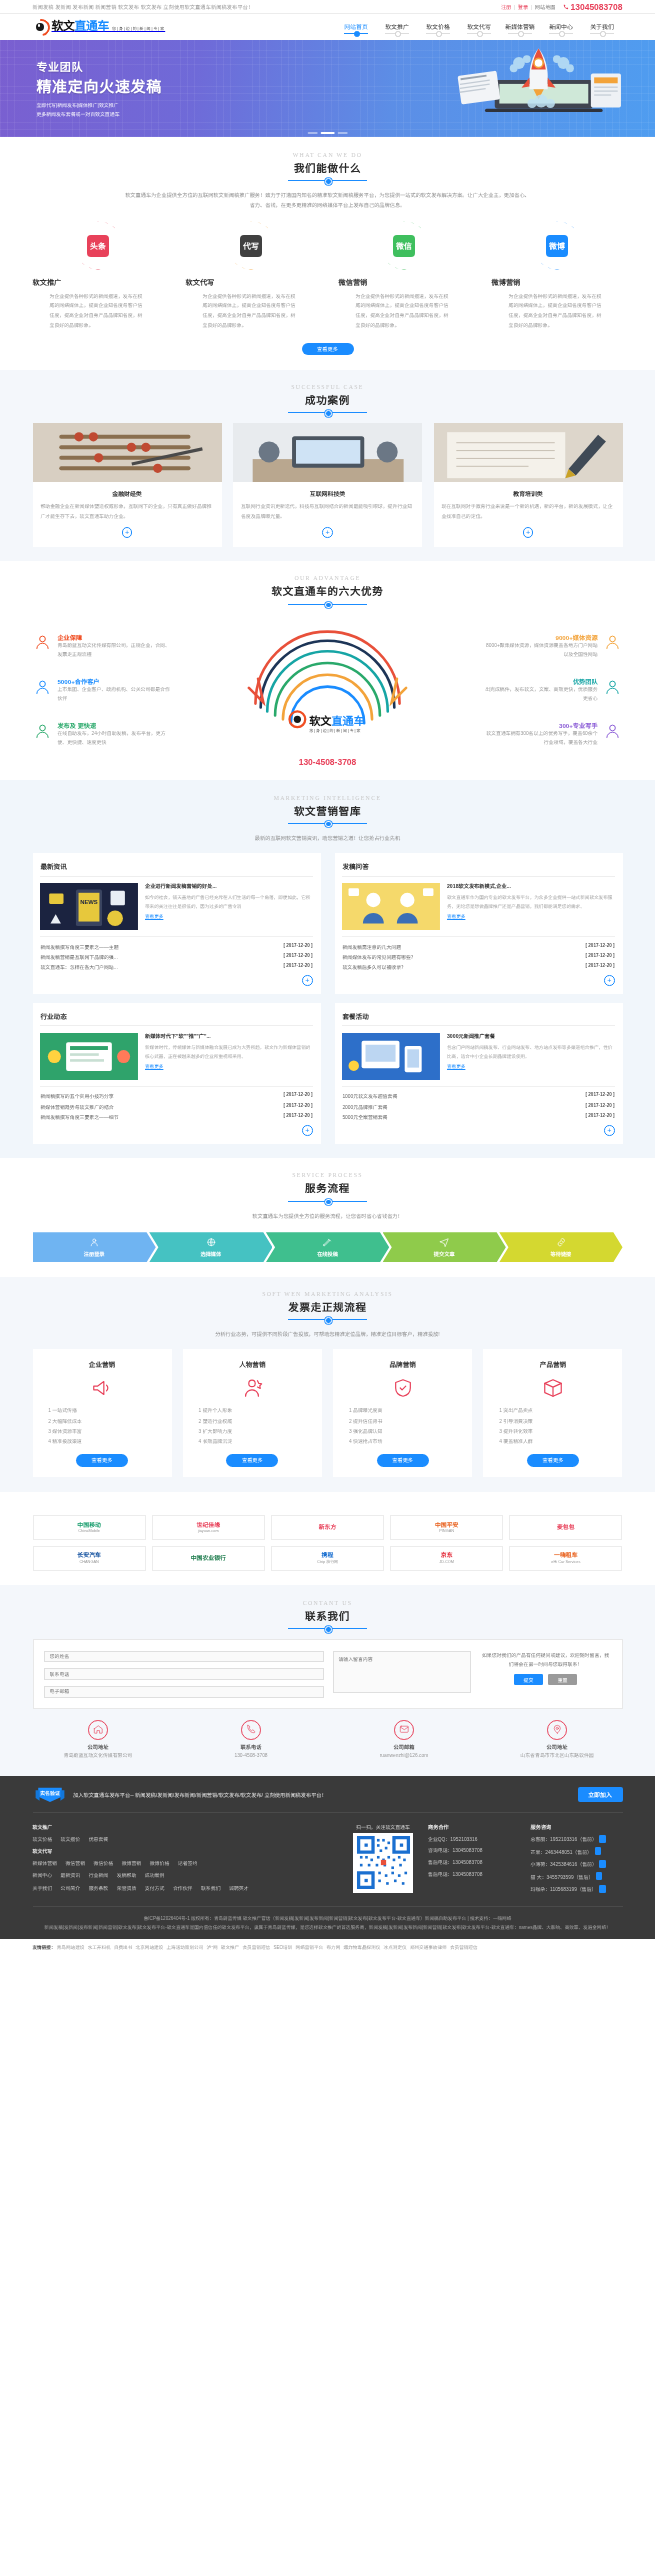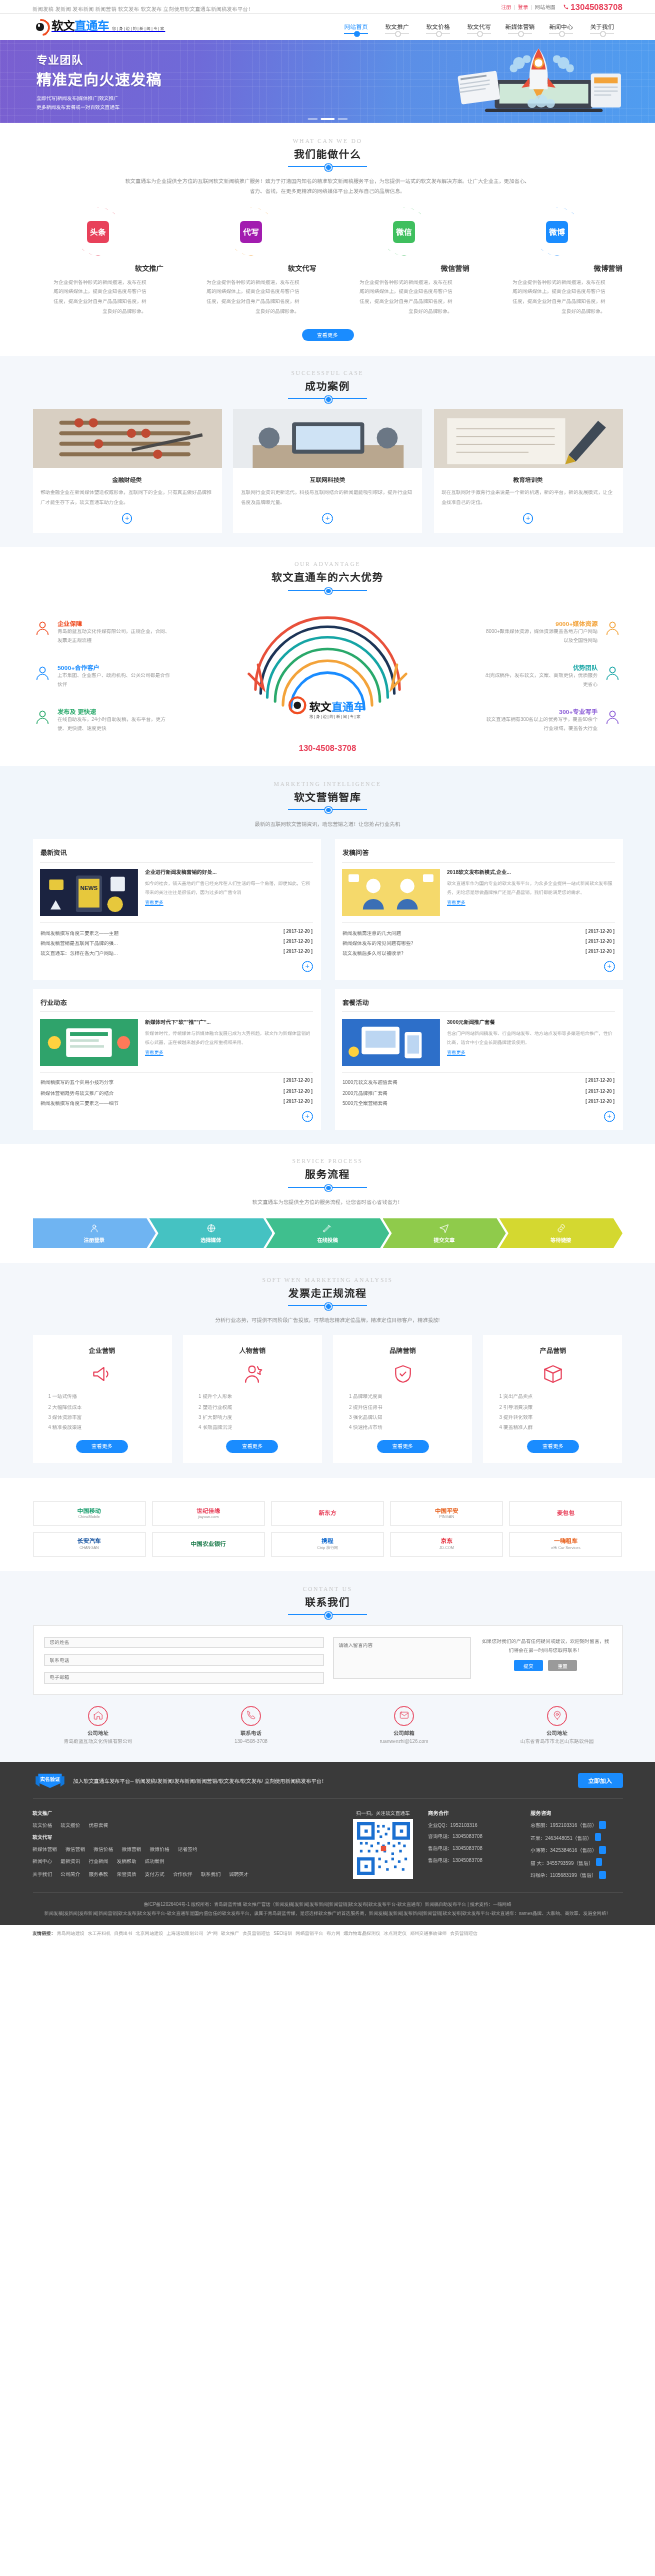"13045083708" .topbar .wrap { align-items: flex-end -> center }
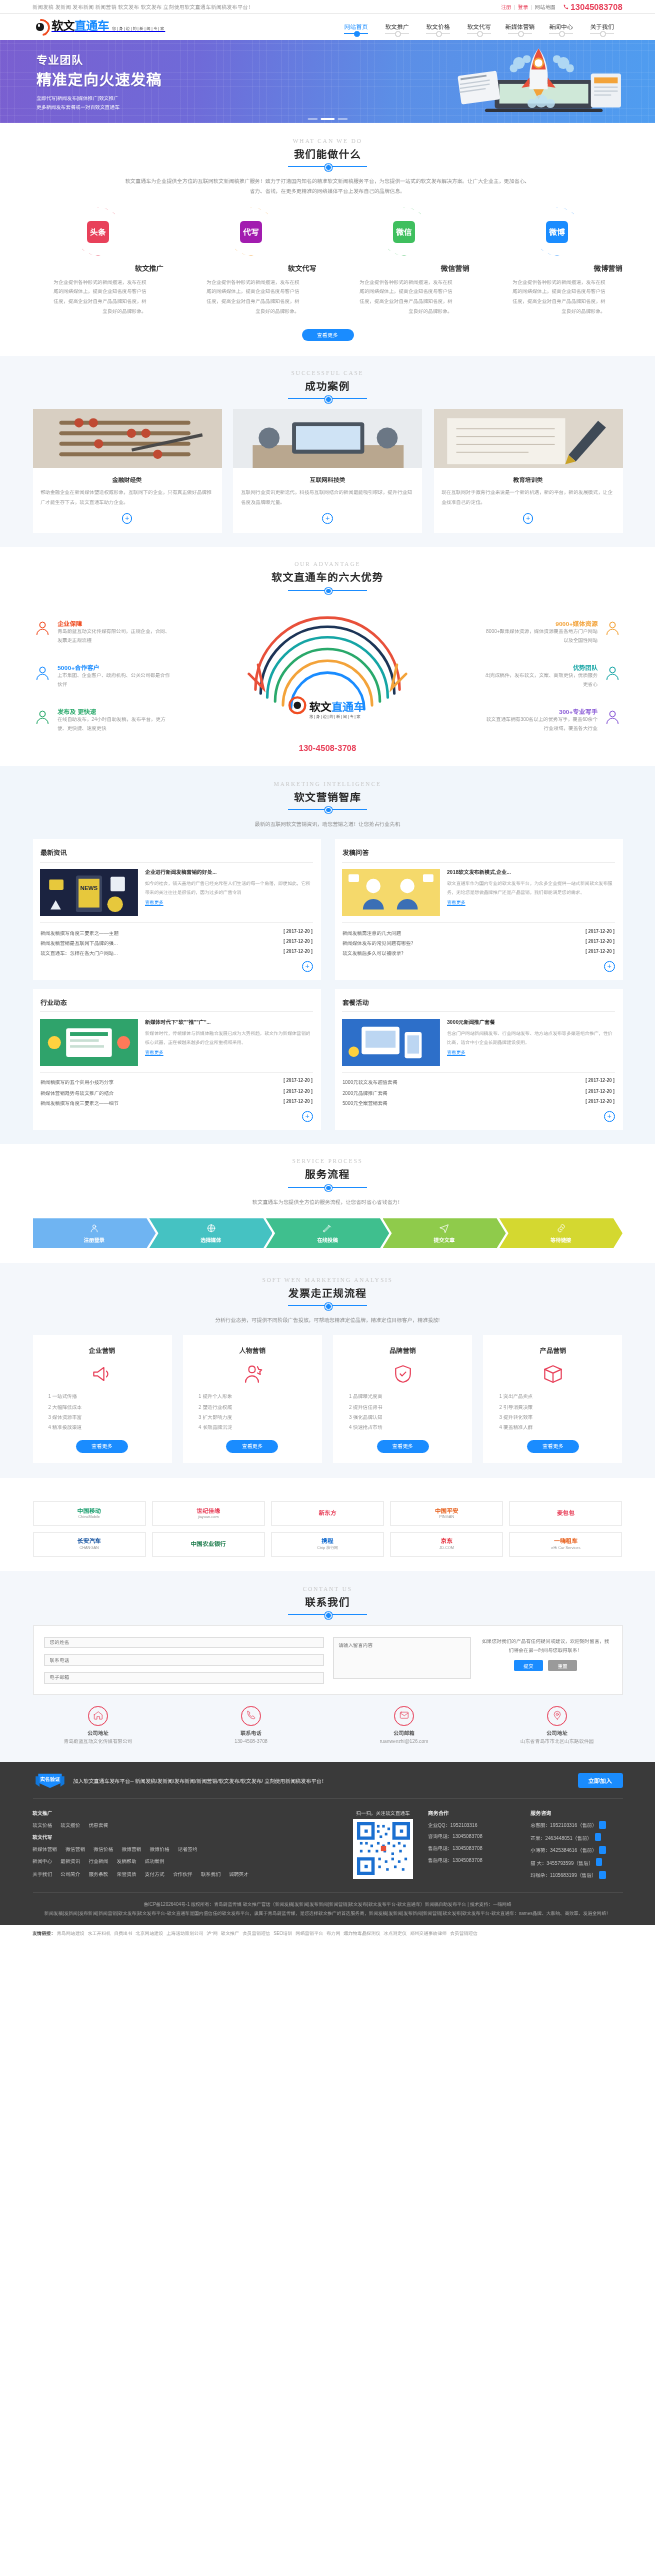"专业团队" .hero { height: 83px -> 97px }
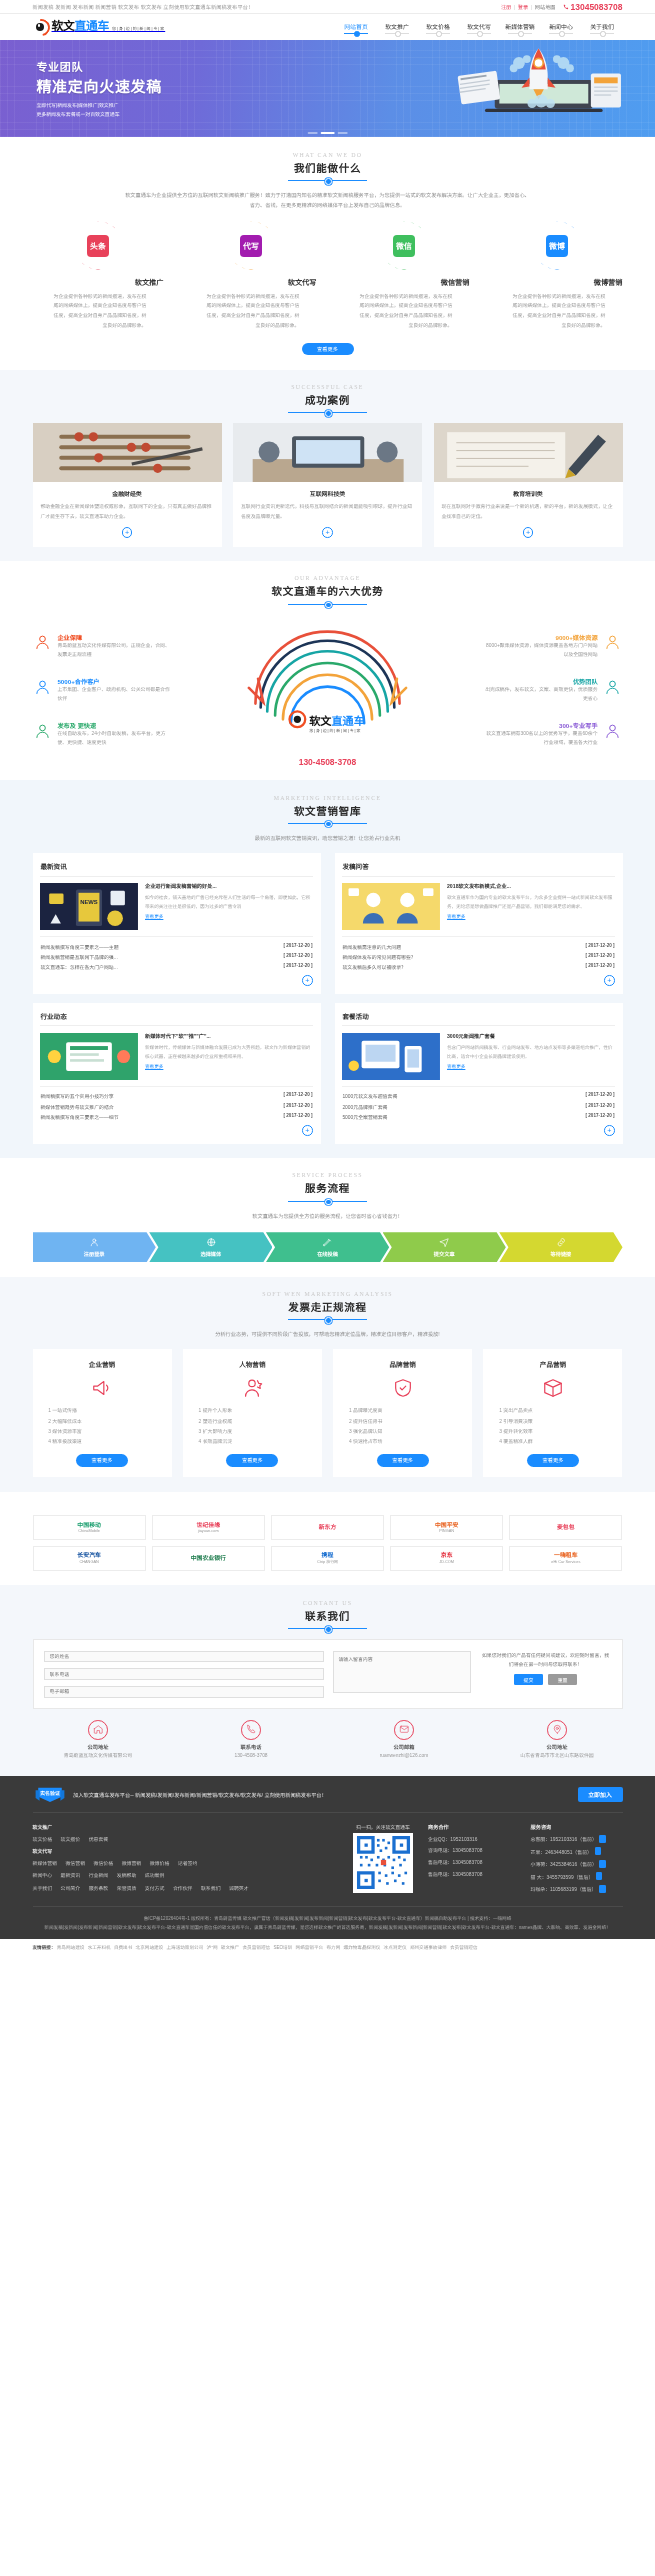"头条" .svc { text-align: right -> left }
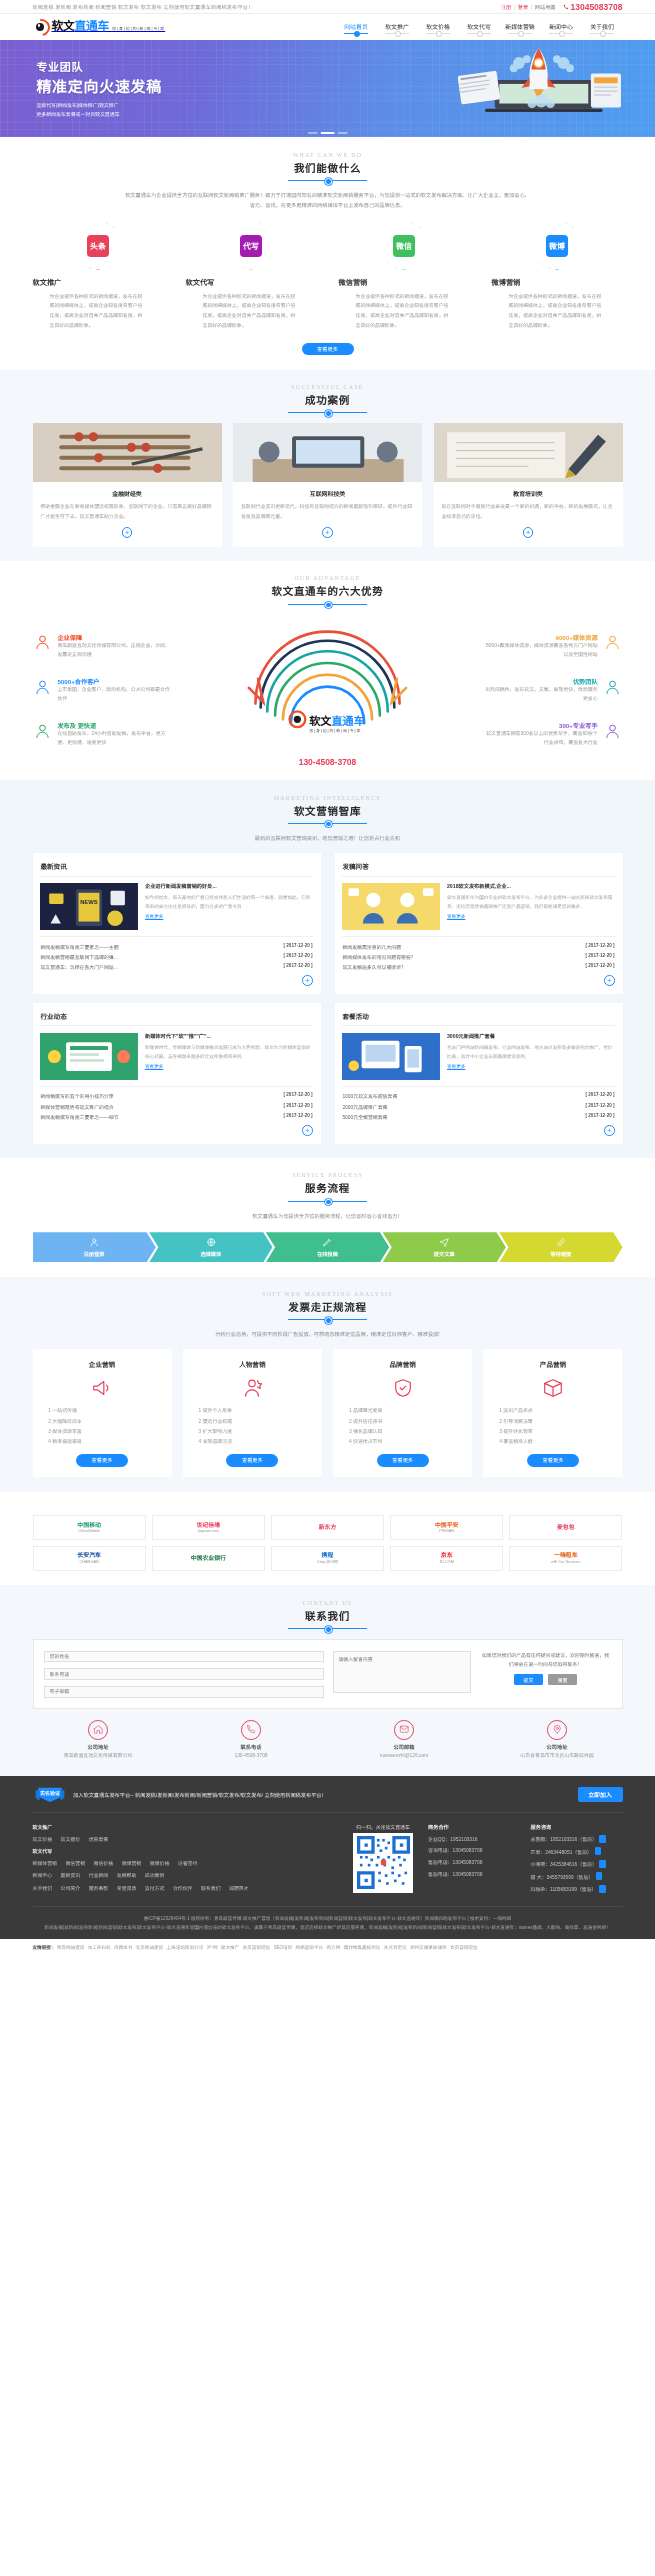"代写" span.svc-ico { background: #a21caf -> #404040 }
